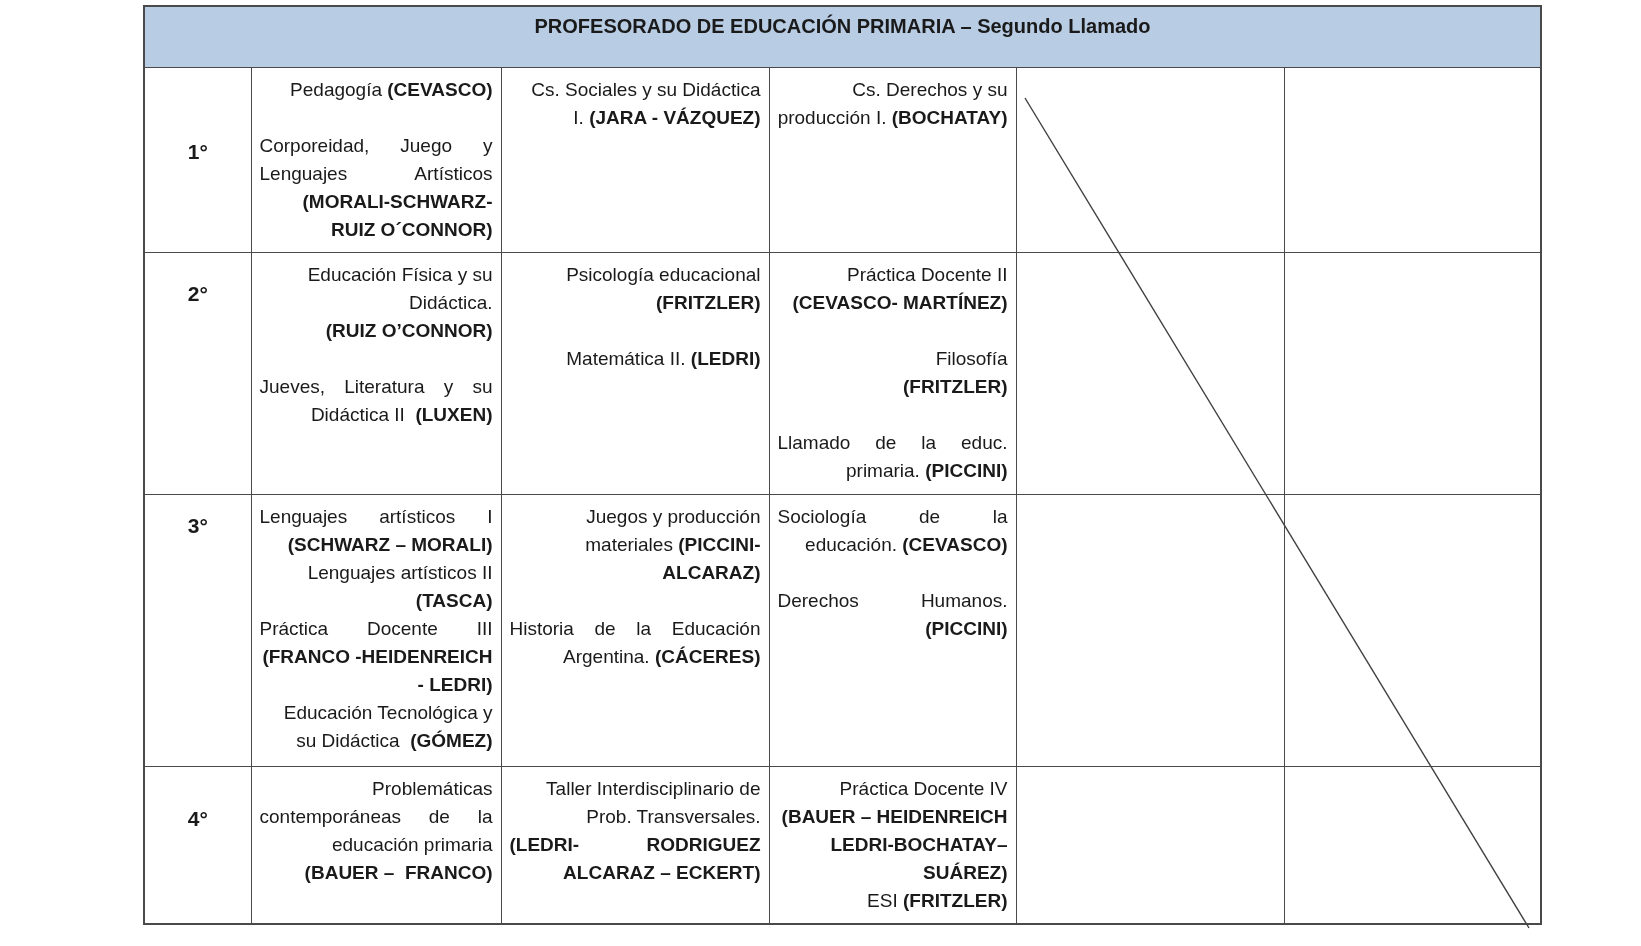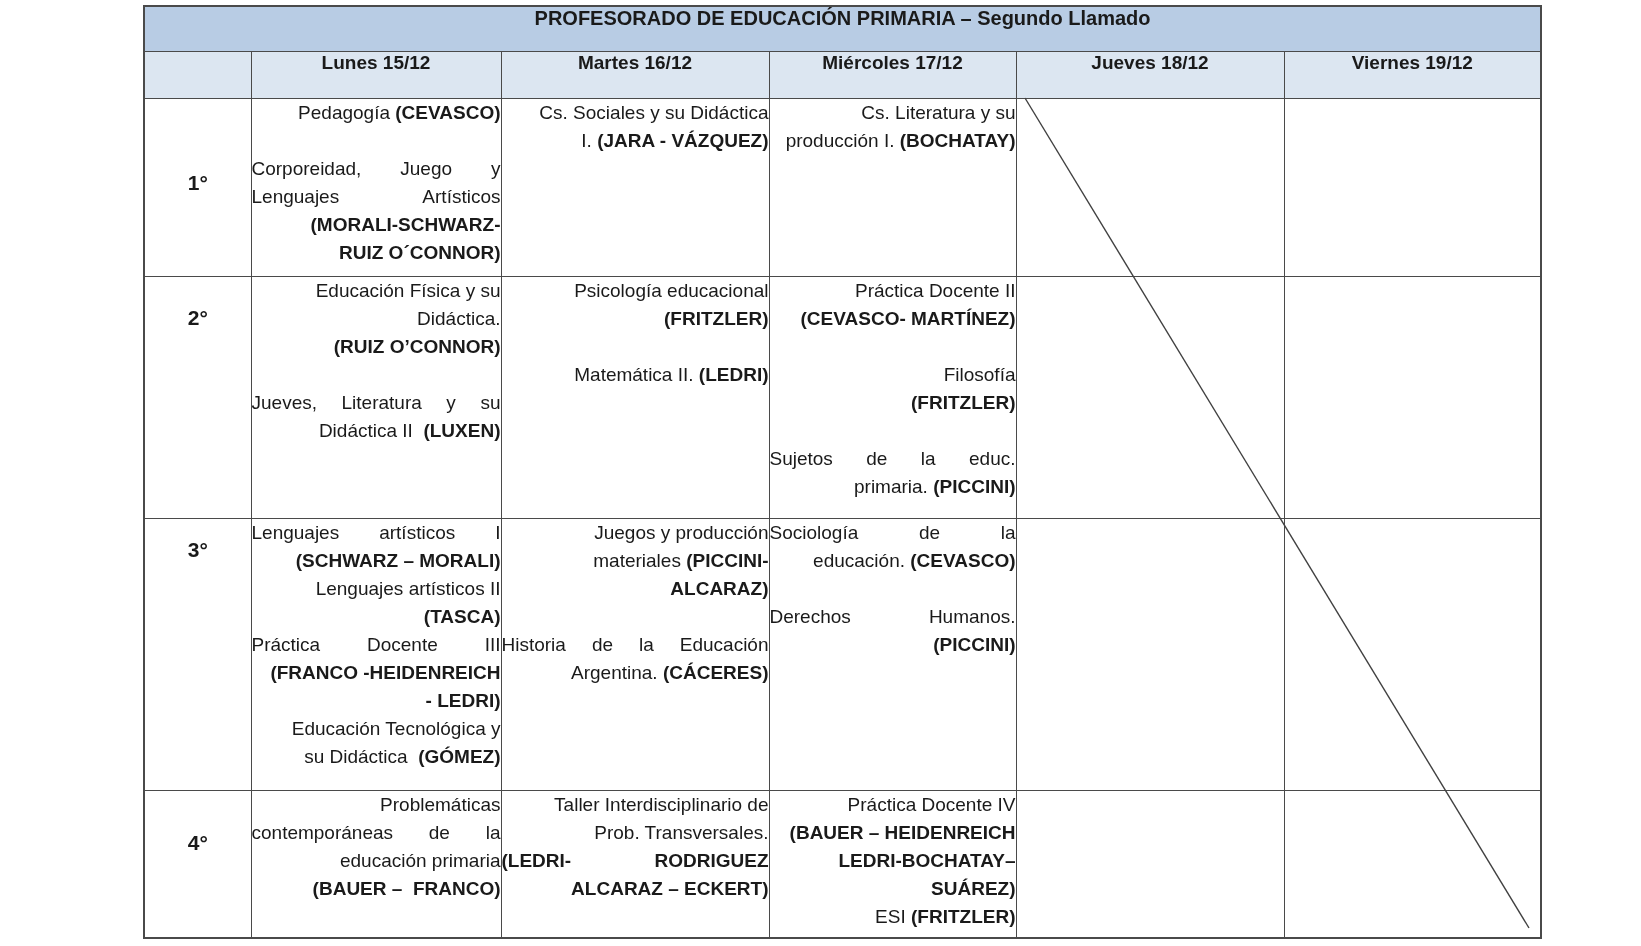"PROFESORADO DE EDUCACIÓN PRIMARIA –" table.schedule th, table.schedule td { padding: 0 -> 8px }
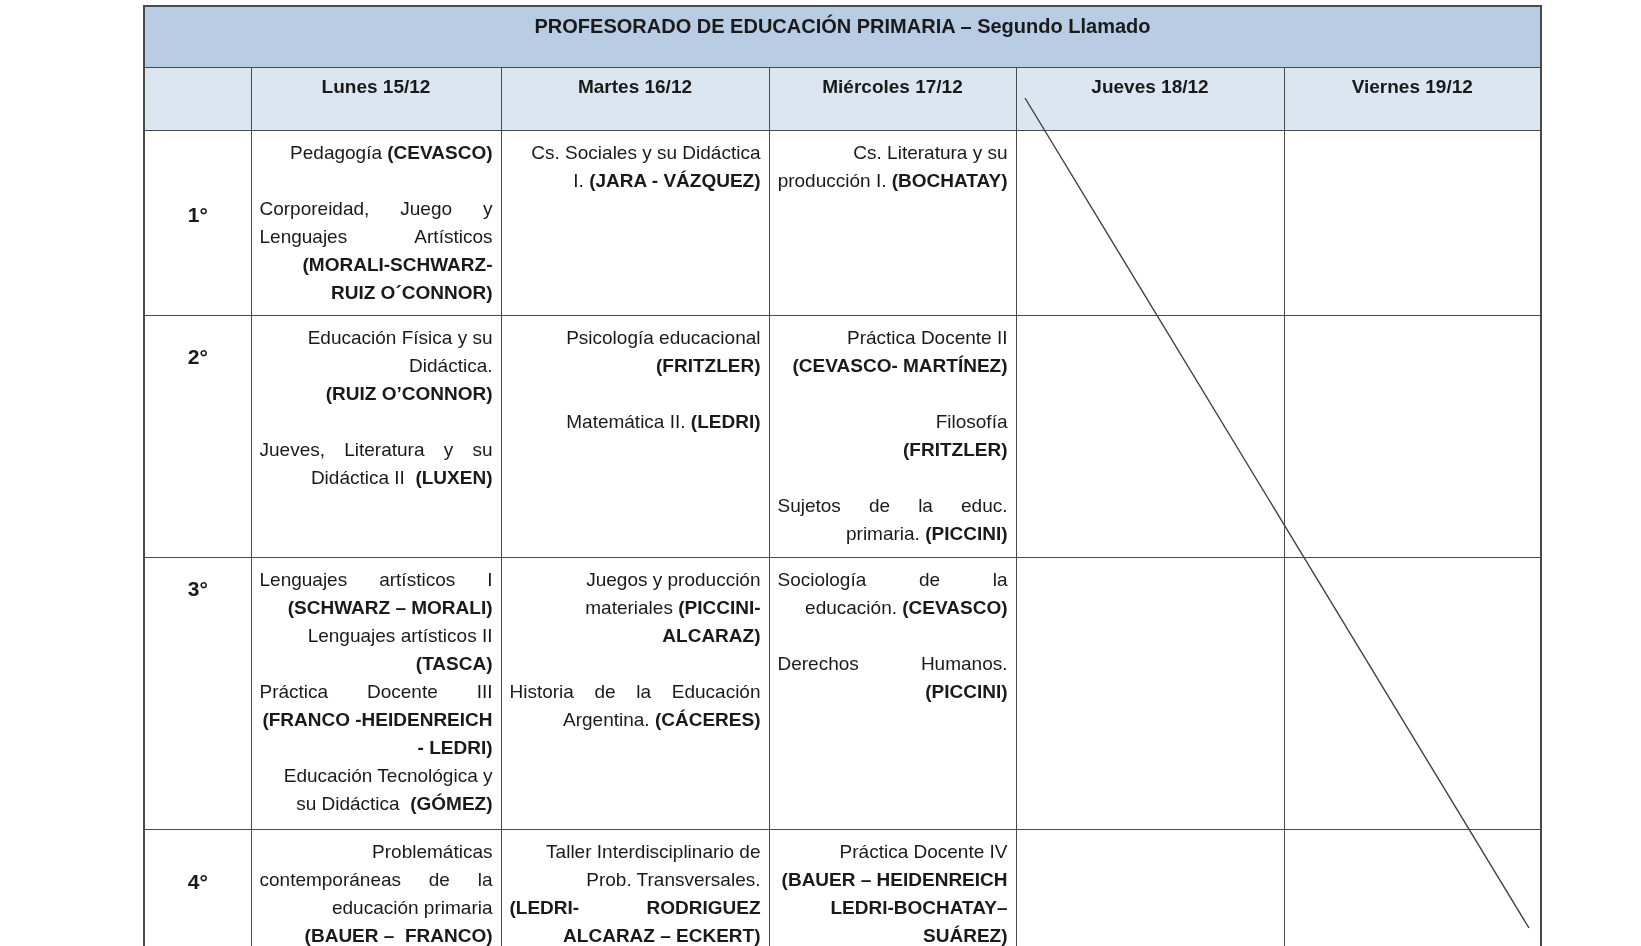"Lunes 15/12" tr { html: <tr> <th></th> <th>Lunes 15/12</th> <th>Martes 16/12</th> <th>Miércoles 17/12</th> <th>Jueves 18/12</th> <th>Viernes 19/12</th> </tr> -> none }
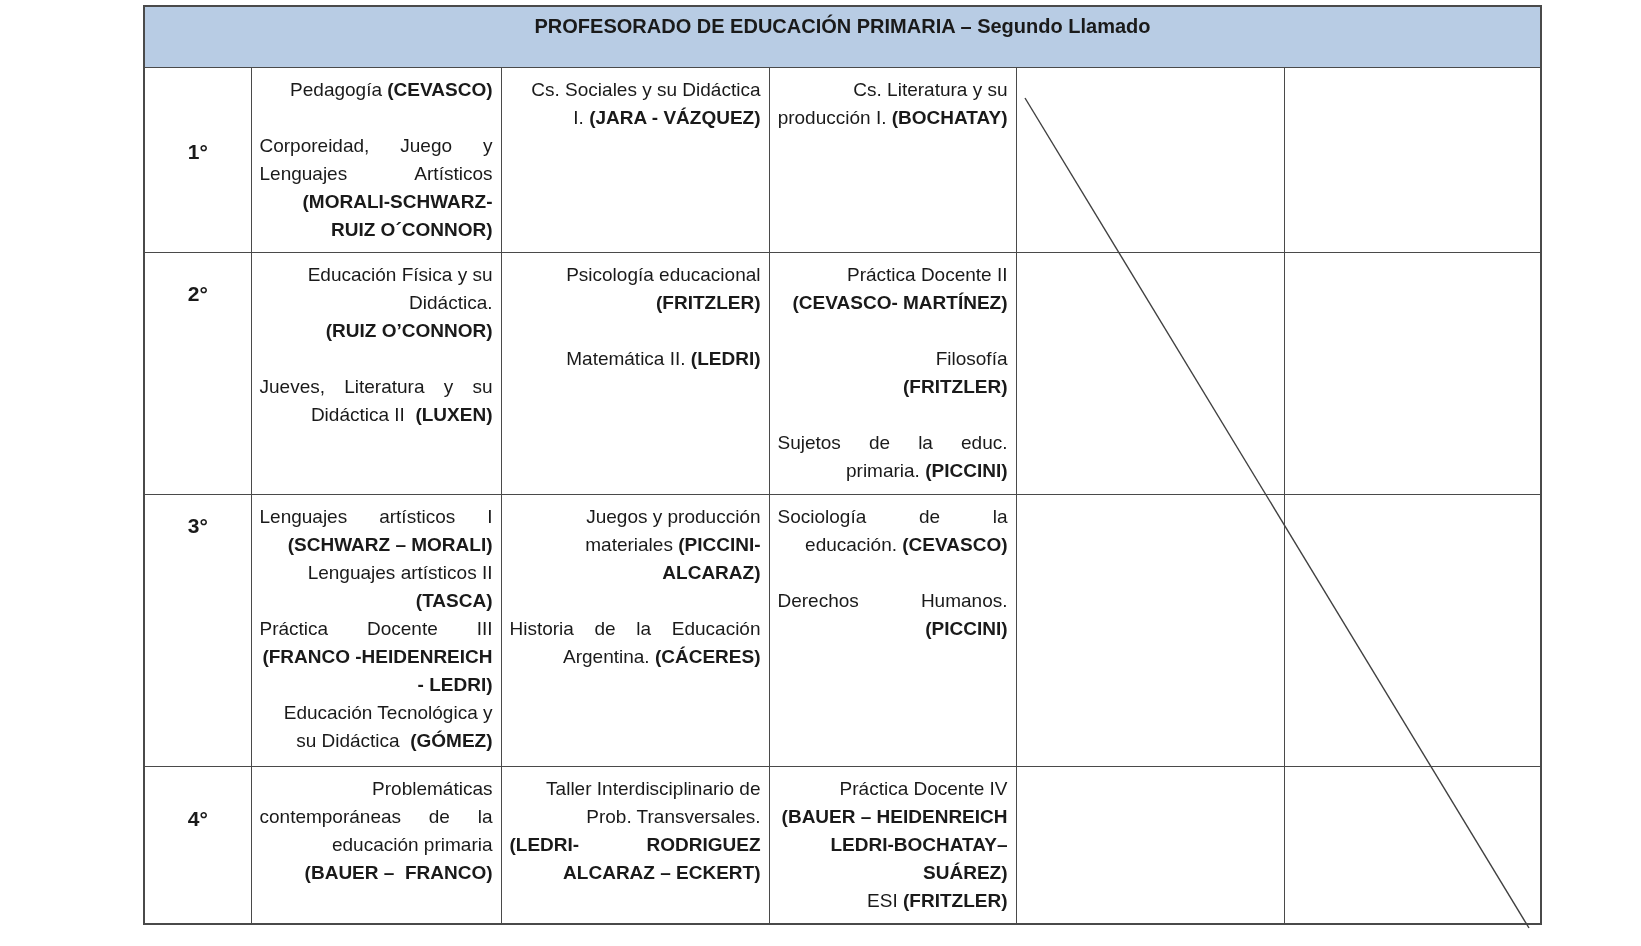"Cs. Literatura y su" span { text: Literatura -> Derechos }
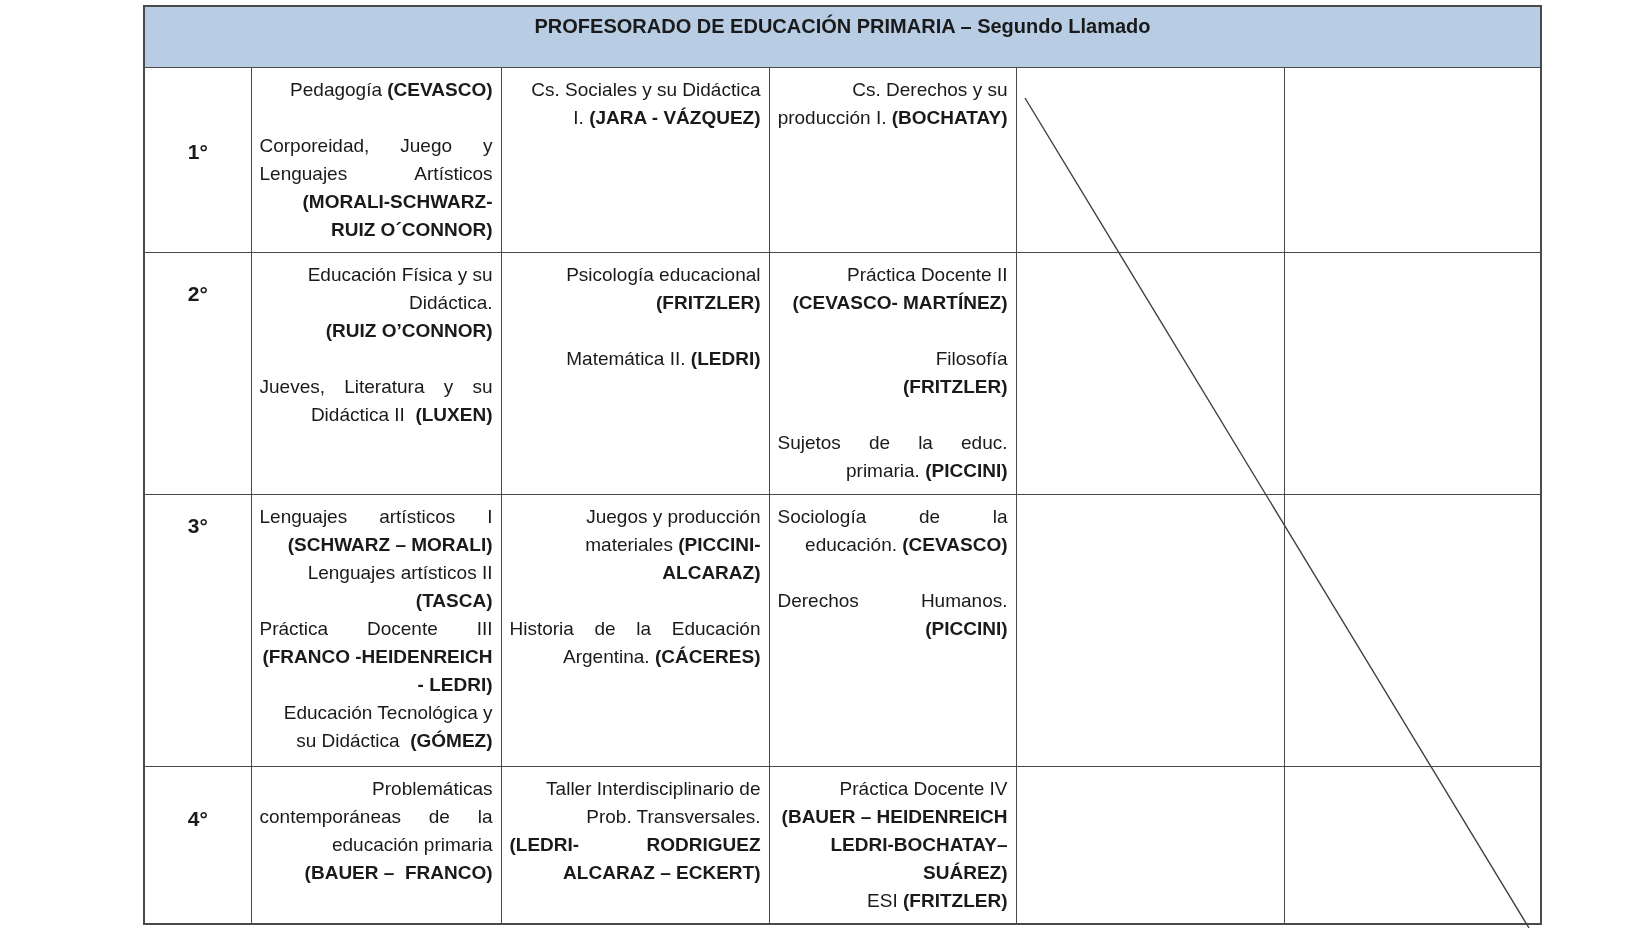"Sujetos de la educ." span { text: Sujetos -> Llamado }
